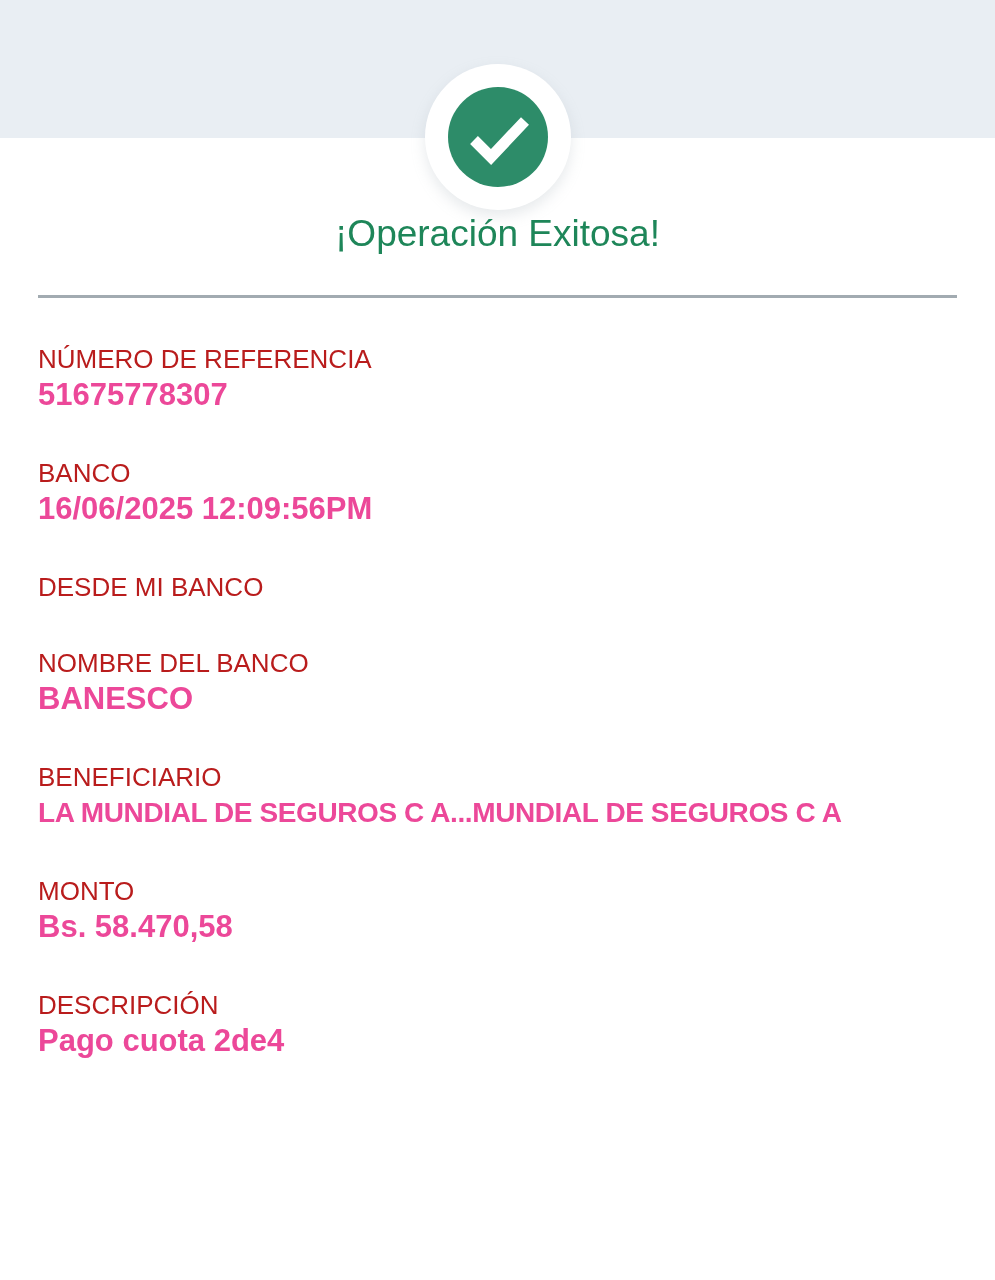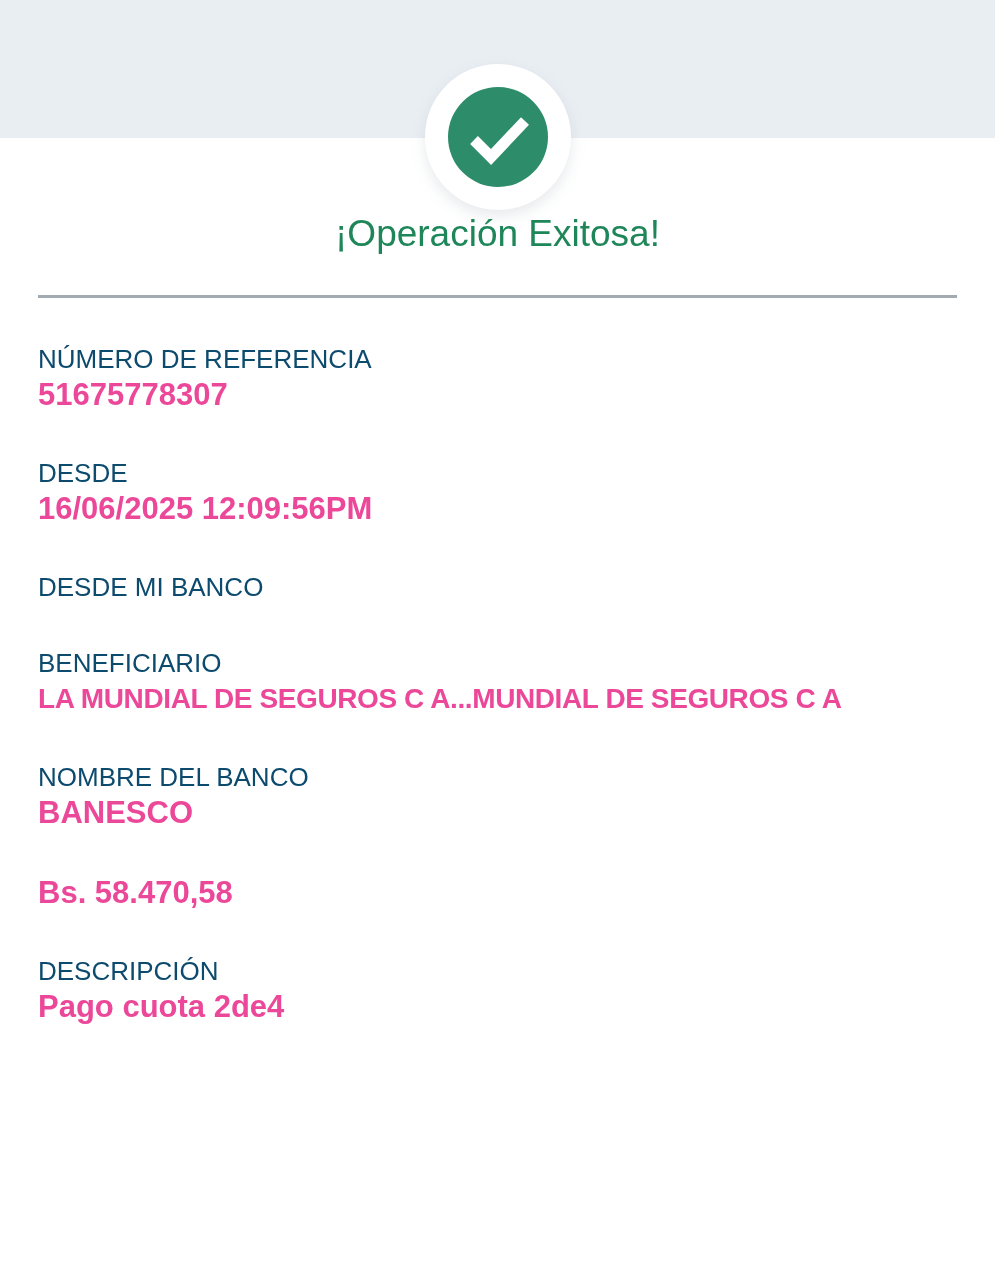"NÚMERO DE REFERENCIA" .field-label { color: #0c4a6e -> #b91c1c }
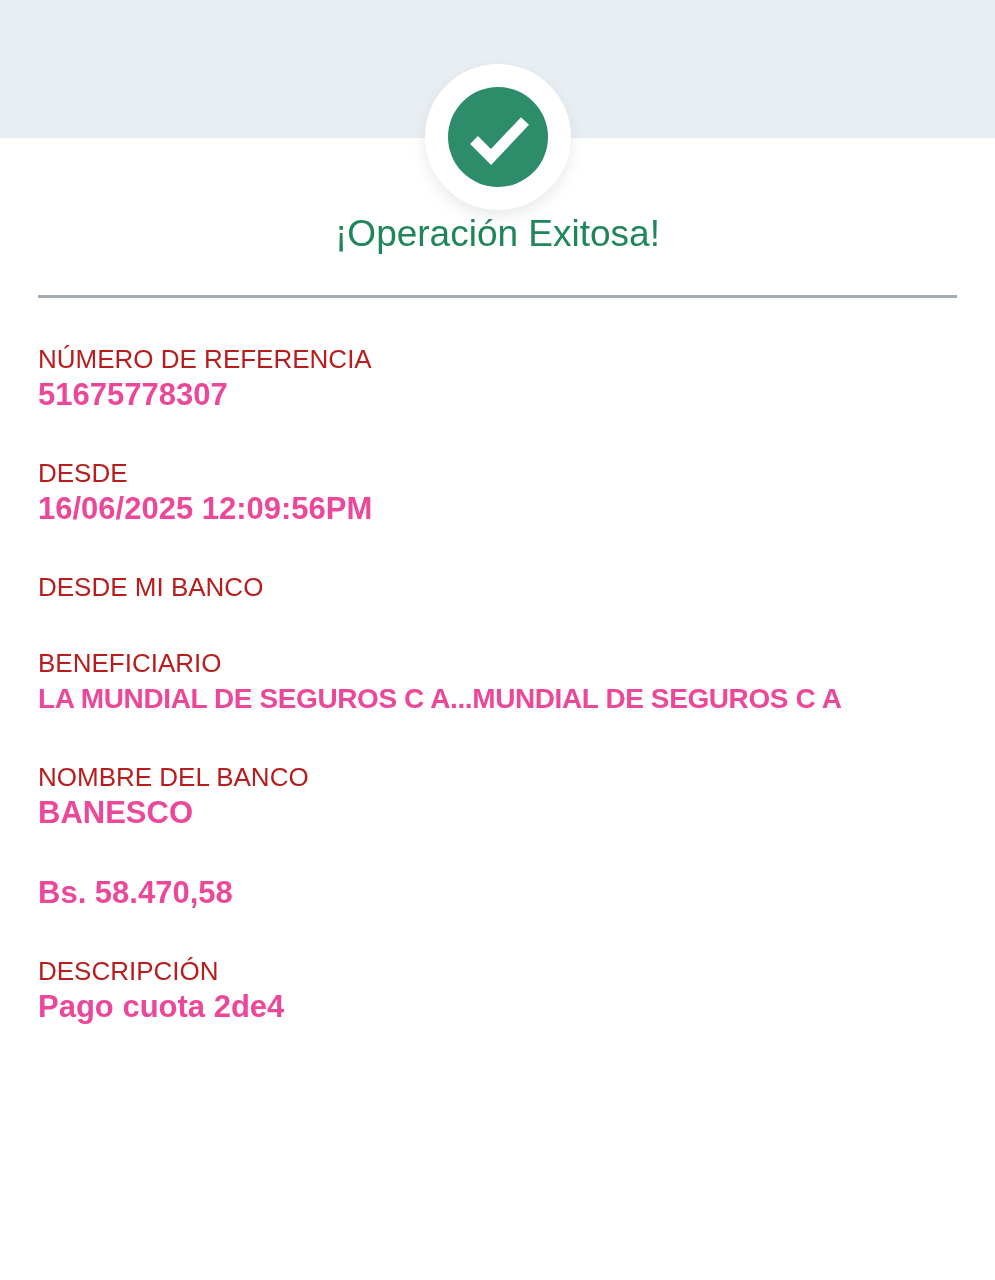"DESDE" div.field-label { text: DESDE -> BANCO }
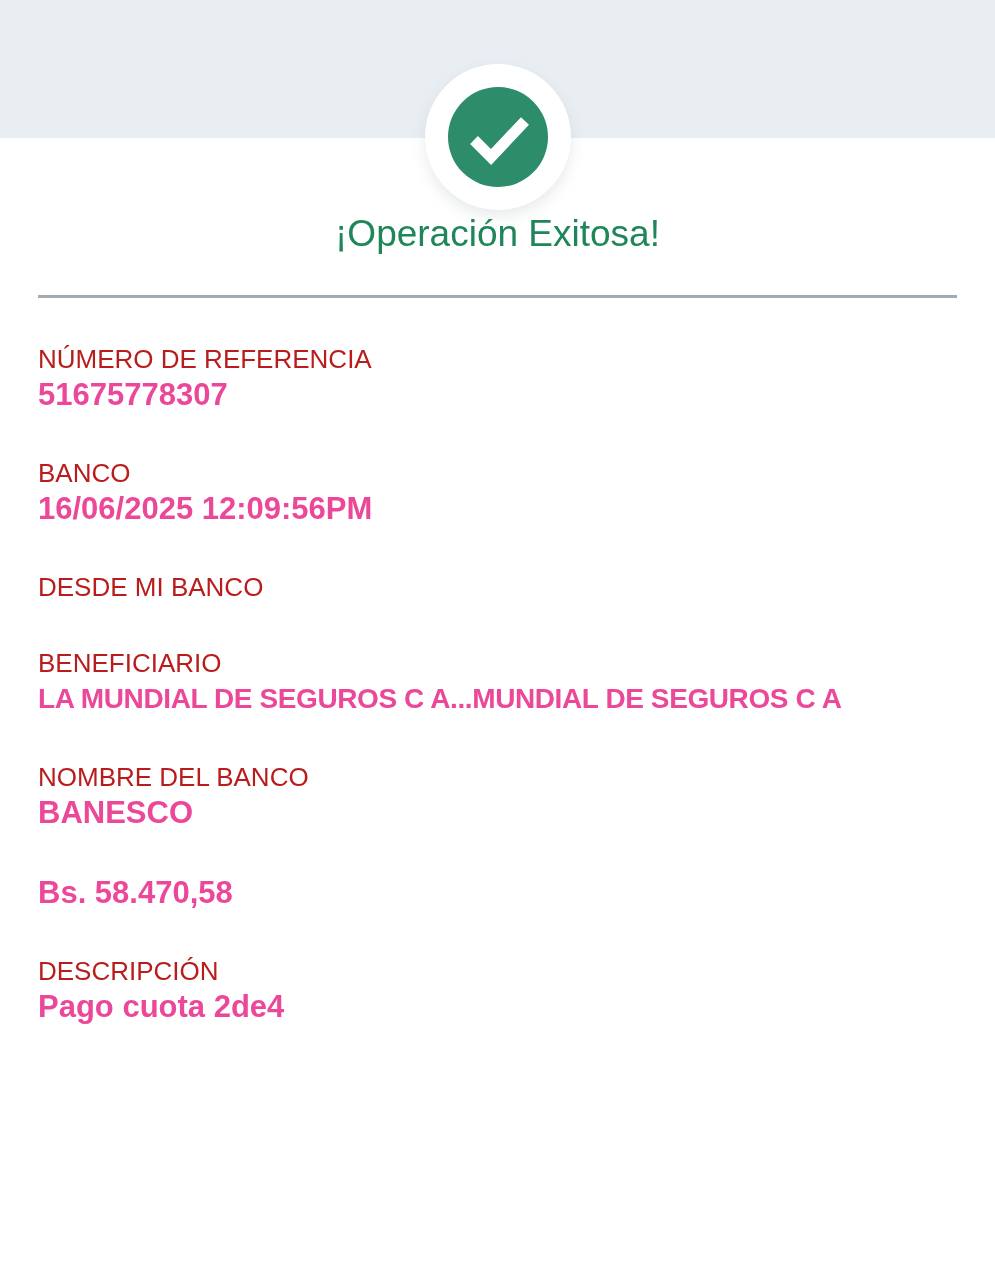"BENEFICIARIO" div.field { order: before "NOMBRE DEL BANCO" -> after "NOMBRE DEL BANCO" }
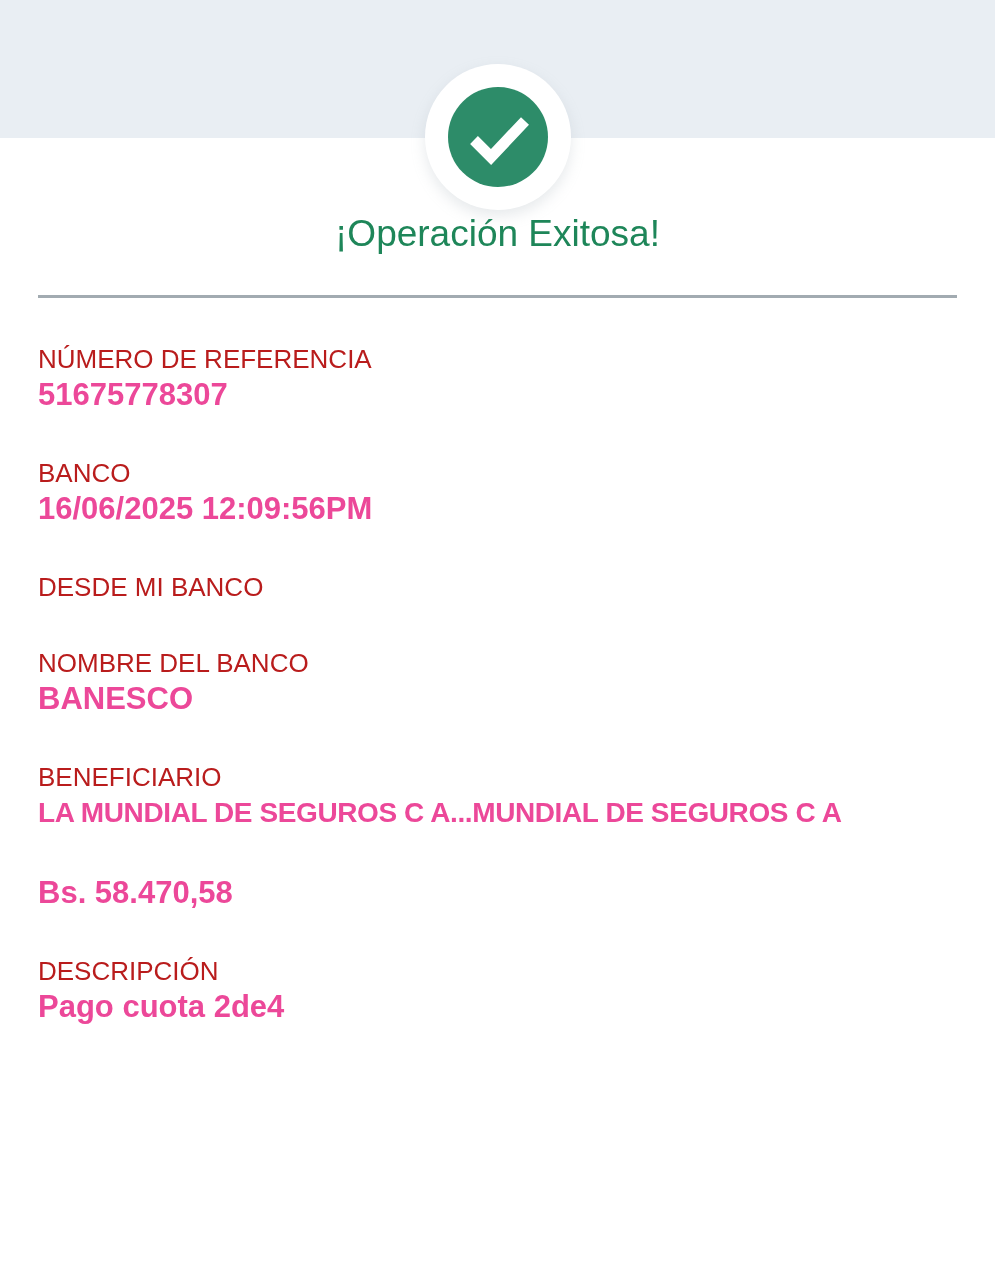"MONTO" div.field-label { html: none -> <div>MONTO</div> }
